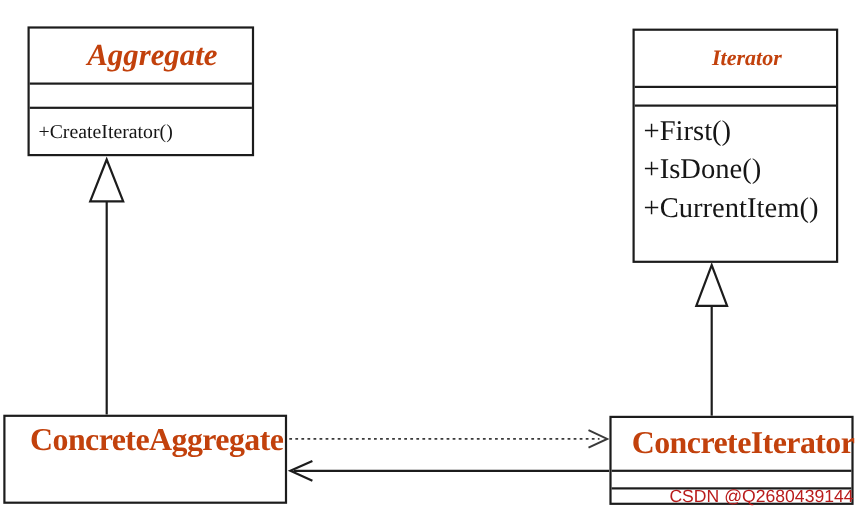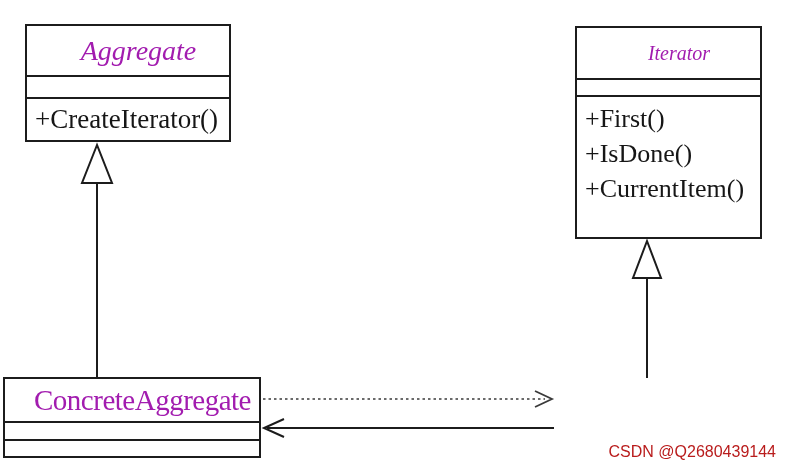"Aggregate" .uml-title { color: #a21caf -> #c2410c; font-weight: normal -> bold }
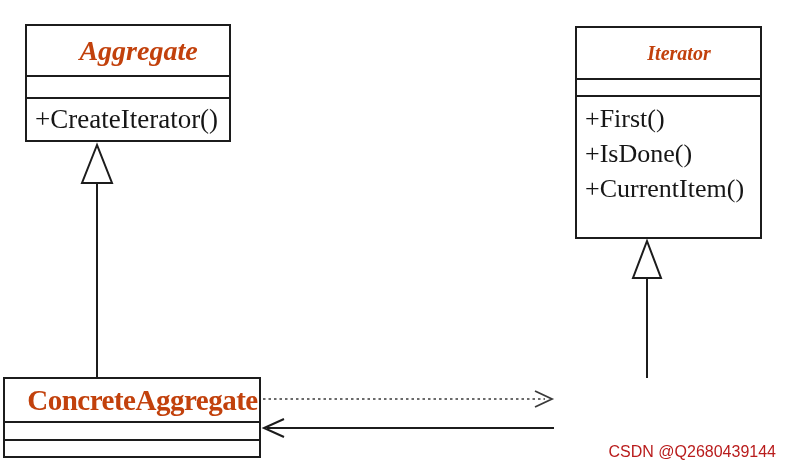"+CreateIterator()" #box-aggregate .uml-methods { font-size: 27px -> 18px }
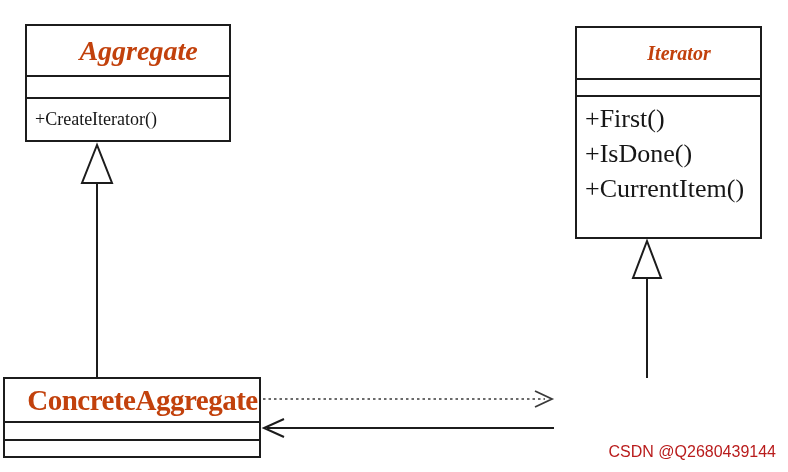"ConcreteAggregate" #box-concrete-aggregate { align-items: none -> center }
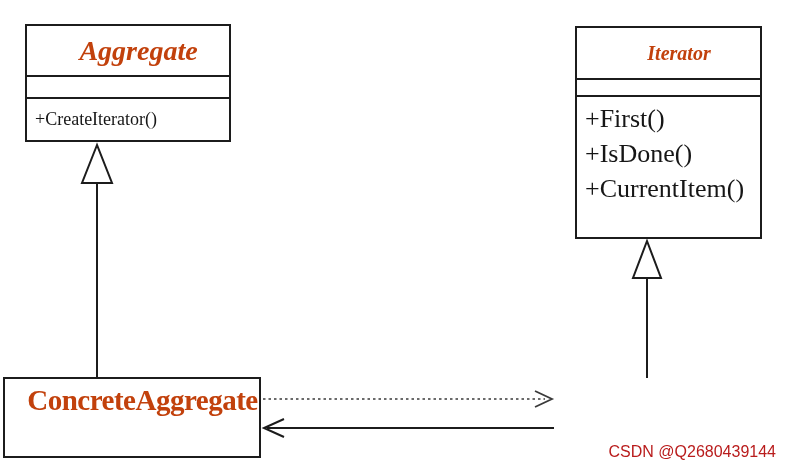"ConcreteIterator" div.uml-box { html: none -> <div> <div>ConcreteIterator</div> <div></div> <div></div> </div> }
